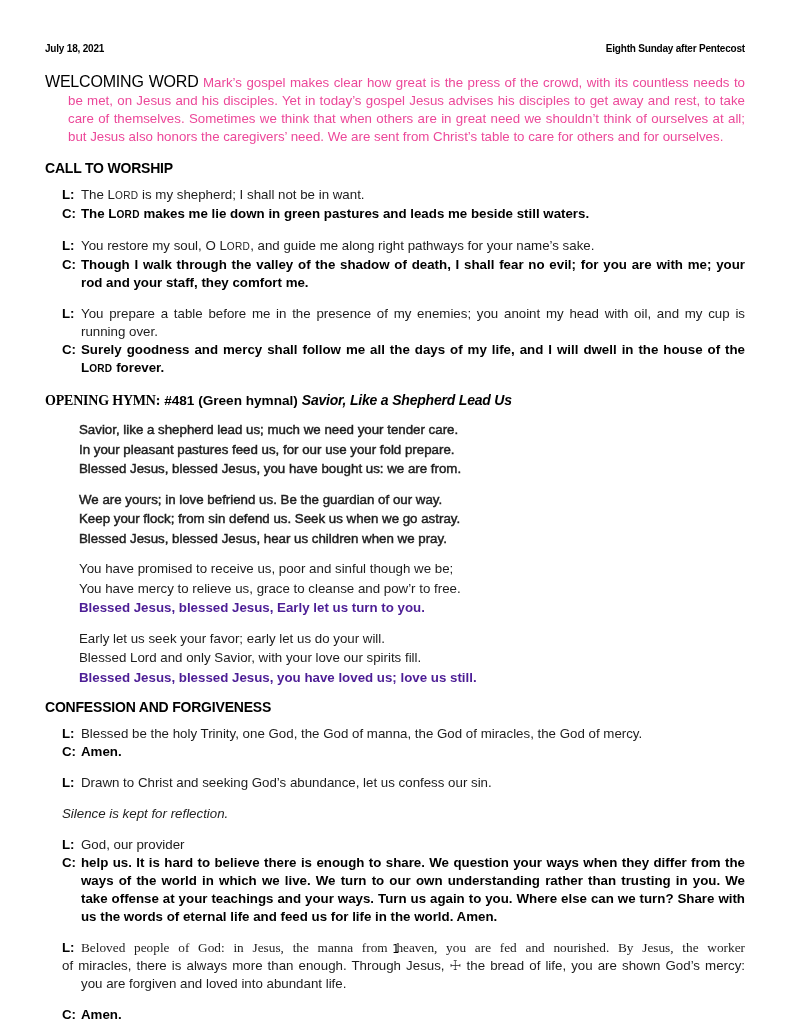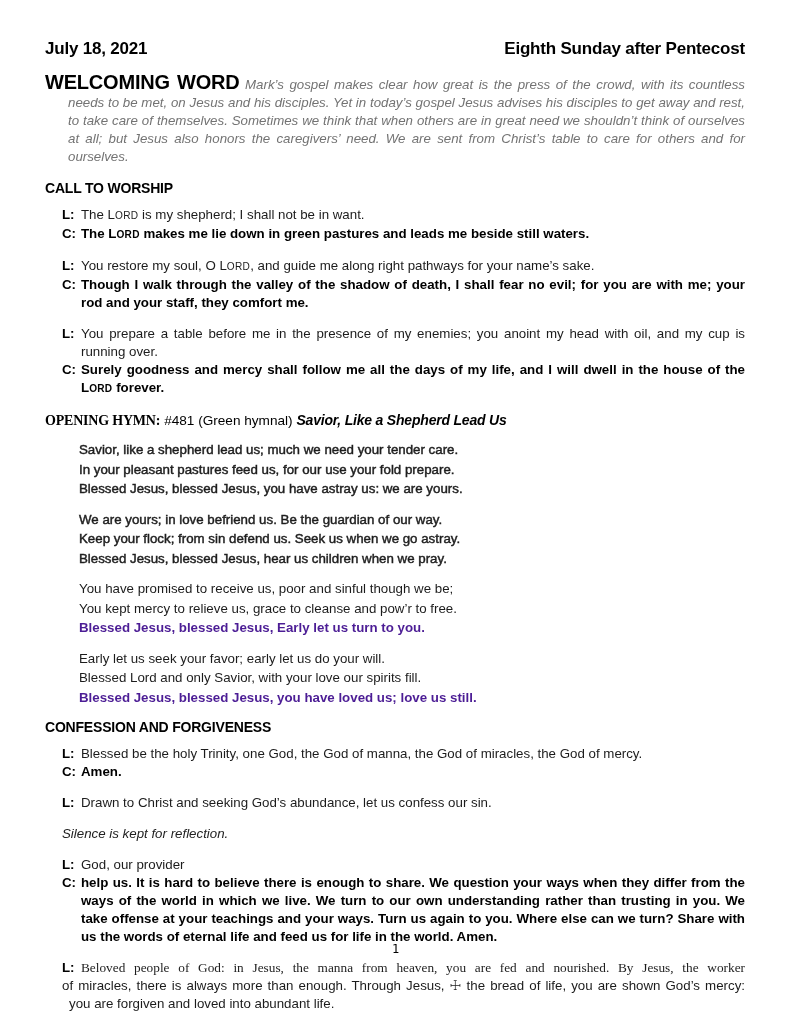"July 18, 2021" .topbar { font-size: 17px -> 10px }
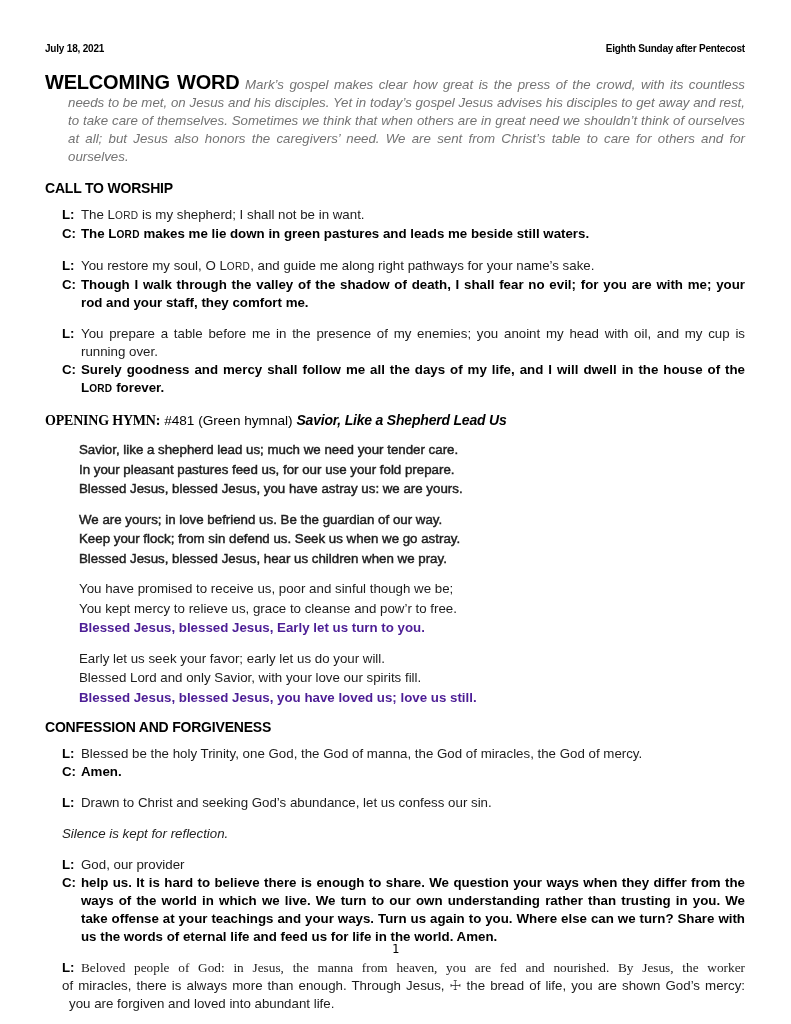"WELCOMING WORD" .ww-h { font-size: 20px -> 16px; font-weight: 700 -> 400 }
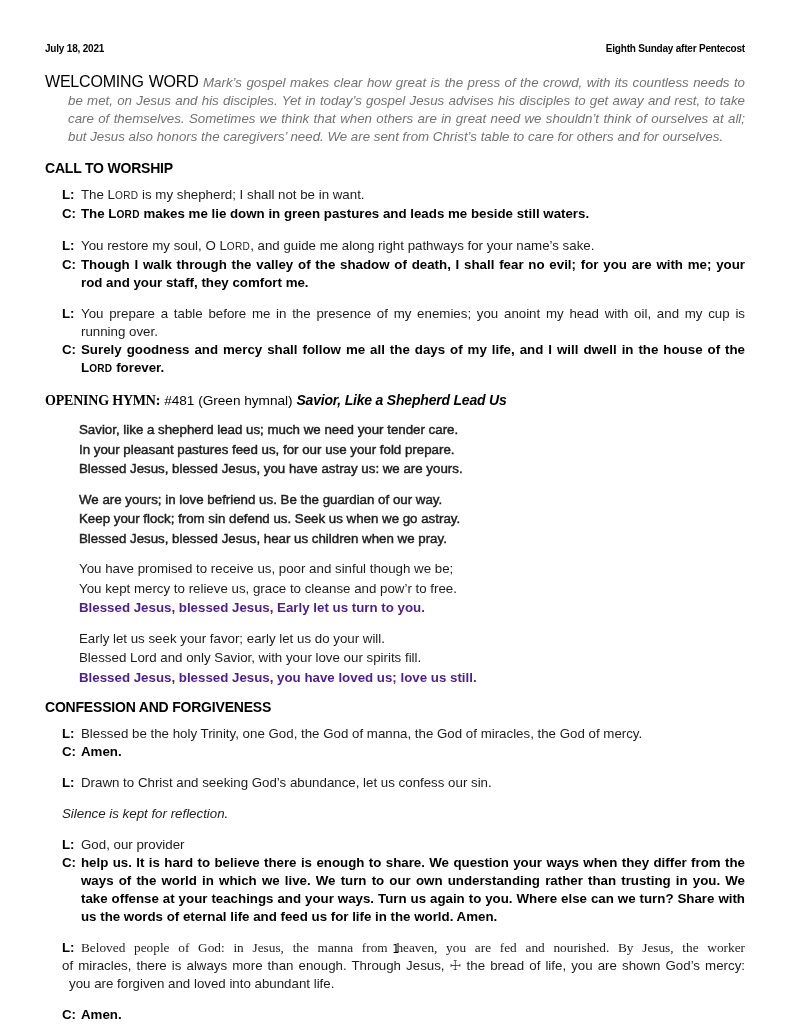"Mark’s gospel makes clear how" .ww-t { color: #737373 -> #ec4899; font-style: italic -> none }
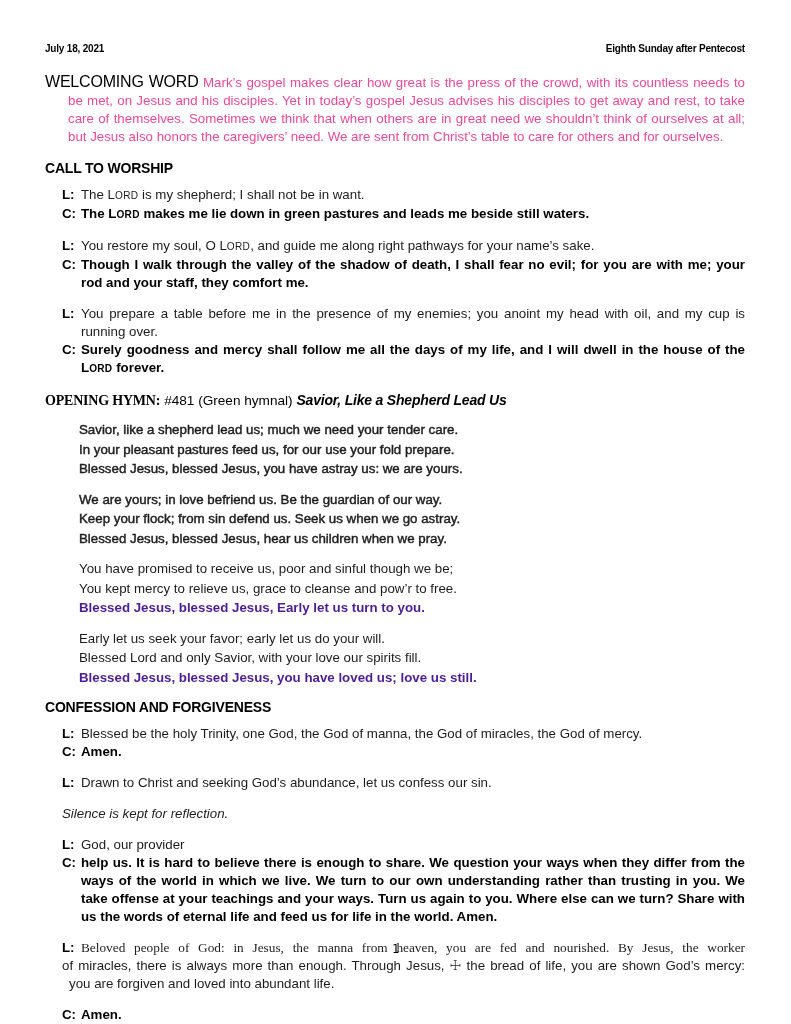"#481 (Green hymnal)" .hymn-h .ref { font-weight: 400 -> 700 }
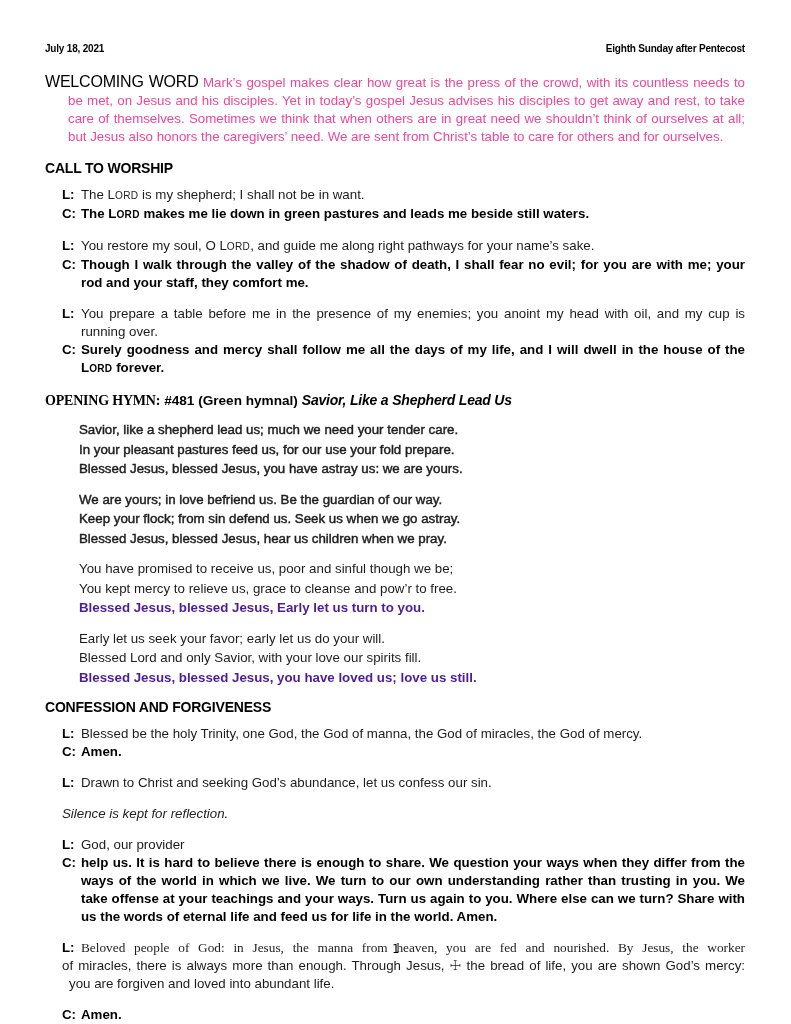"Blessed Jesus, blessed Jesus, you have astray" div.vl { text: astray us: we are yours -> bought us: we are from }
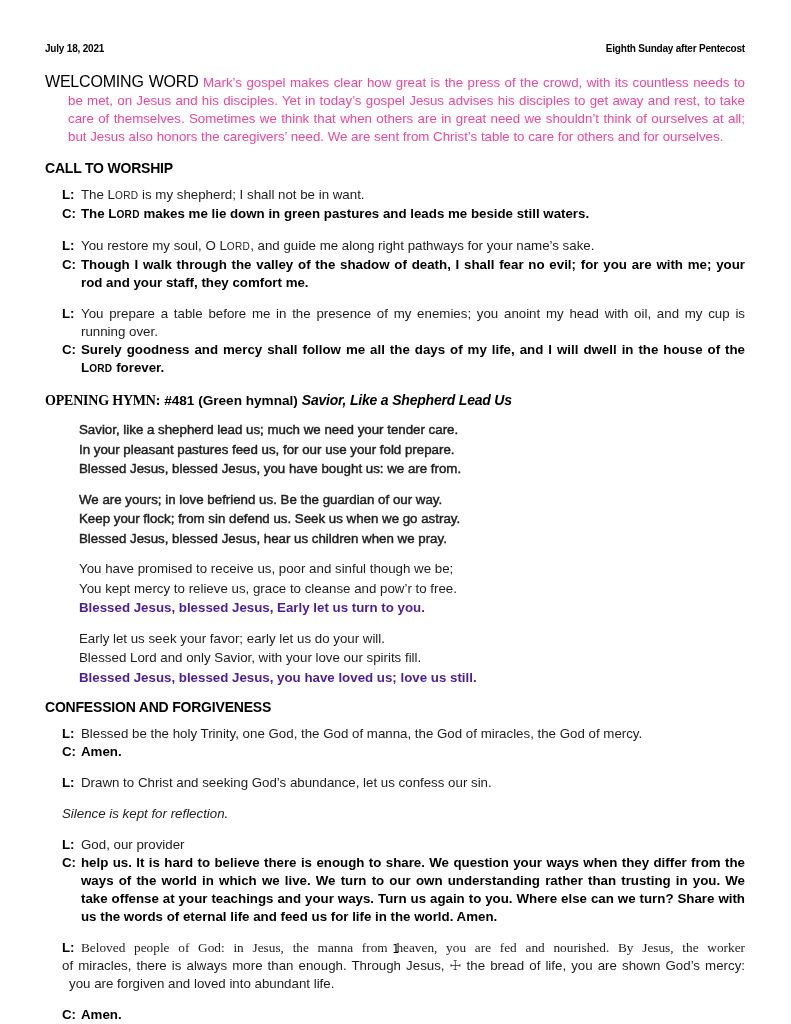"You kept mercy to relieve" div.vl { text: kept -> have }
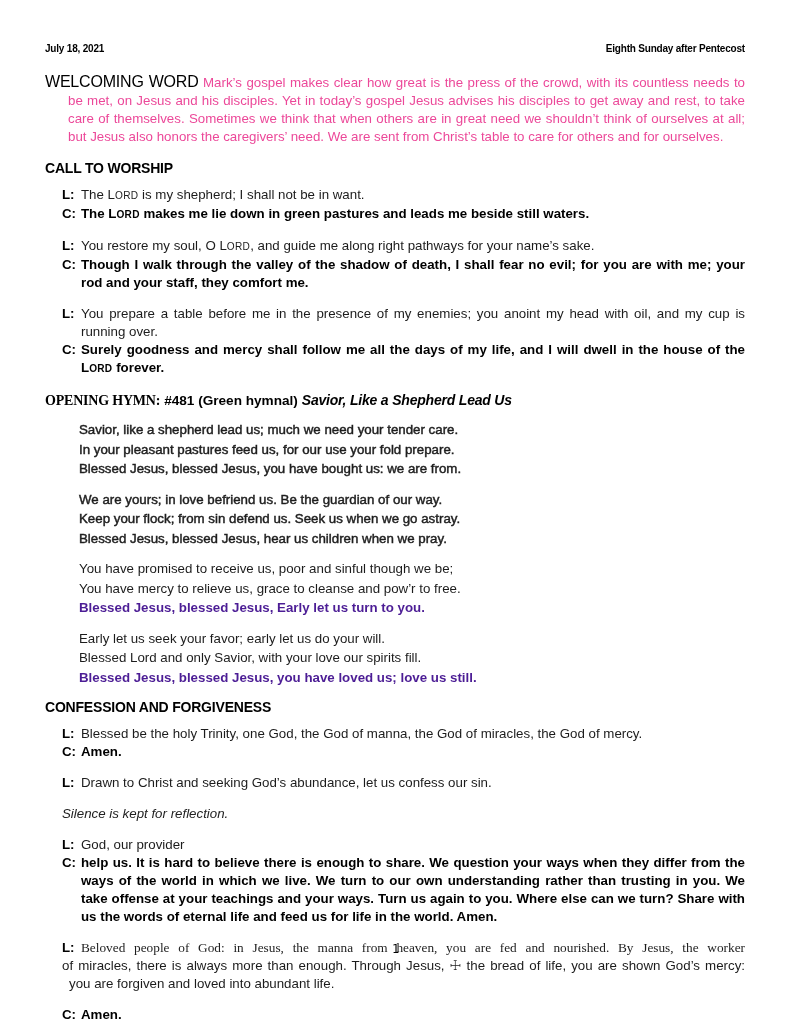"you are forgiven and loved" .abs-l3 { margin-left: 24px -> 36px }
